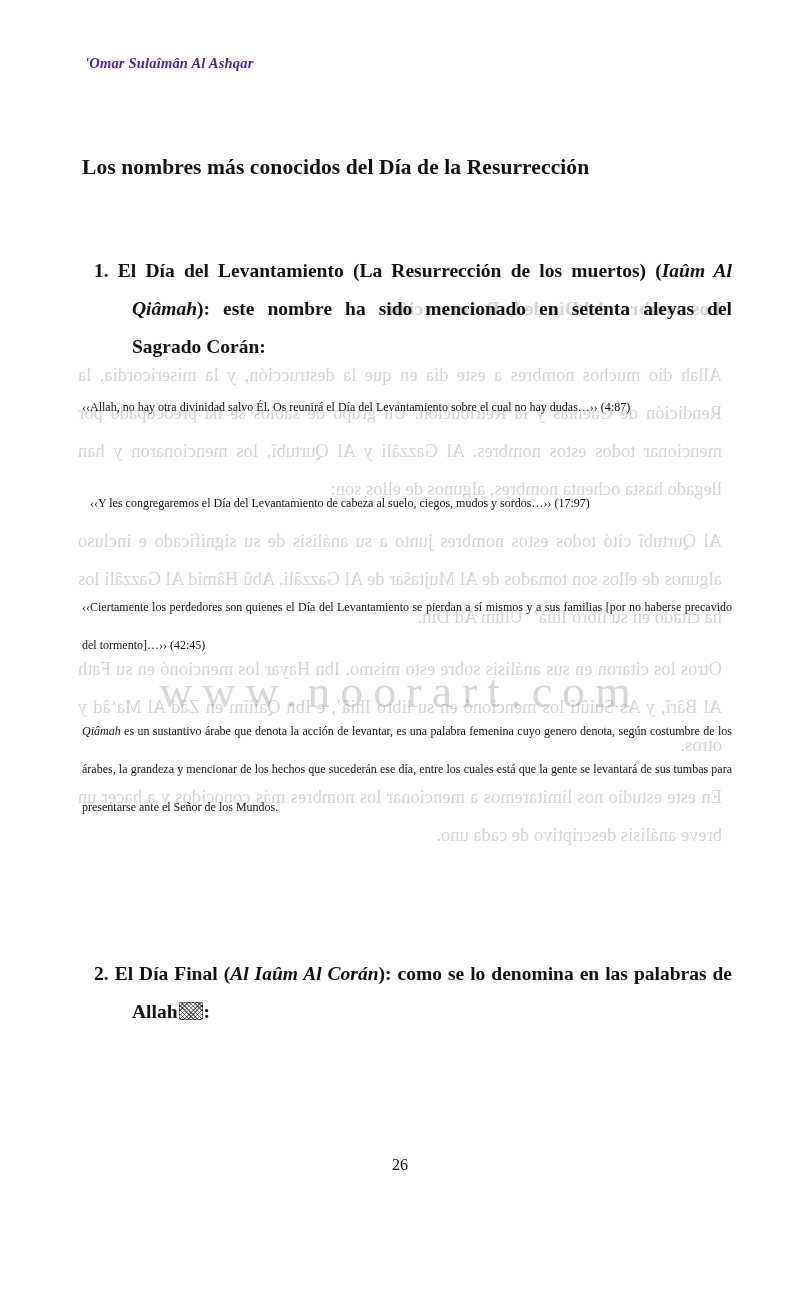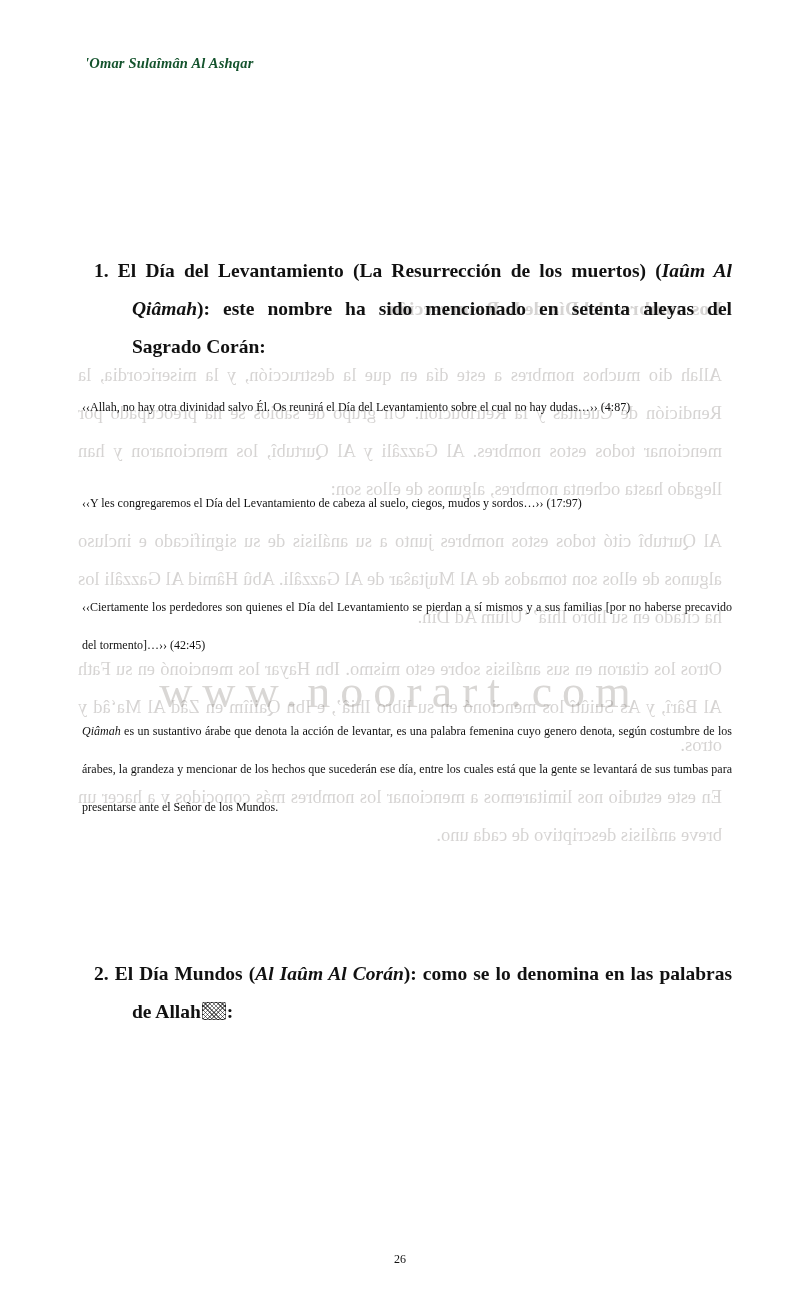"'Omar Sulaîmân Al Ashqar" .running-head { color: #14532d -> #4c1d95 }
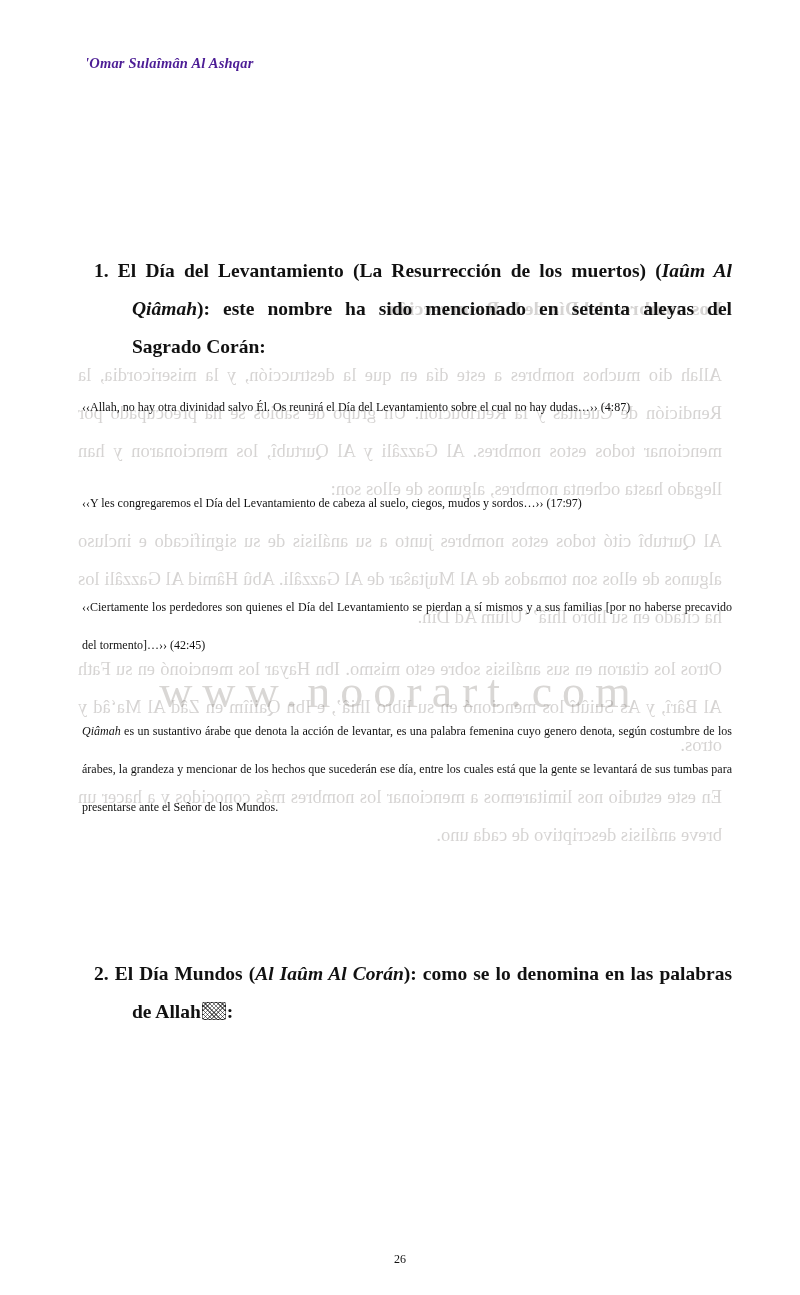"Los nombres más conocidos del" h1.section-title { html: none -> <h1>Los nombres más conocidos del Día de la Resurrección</h1> }
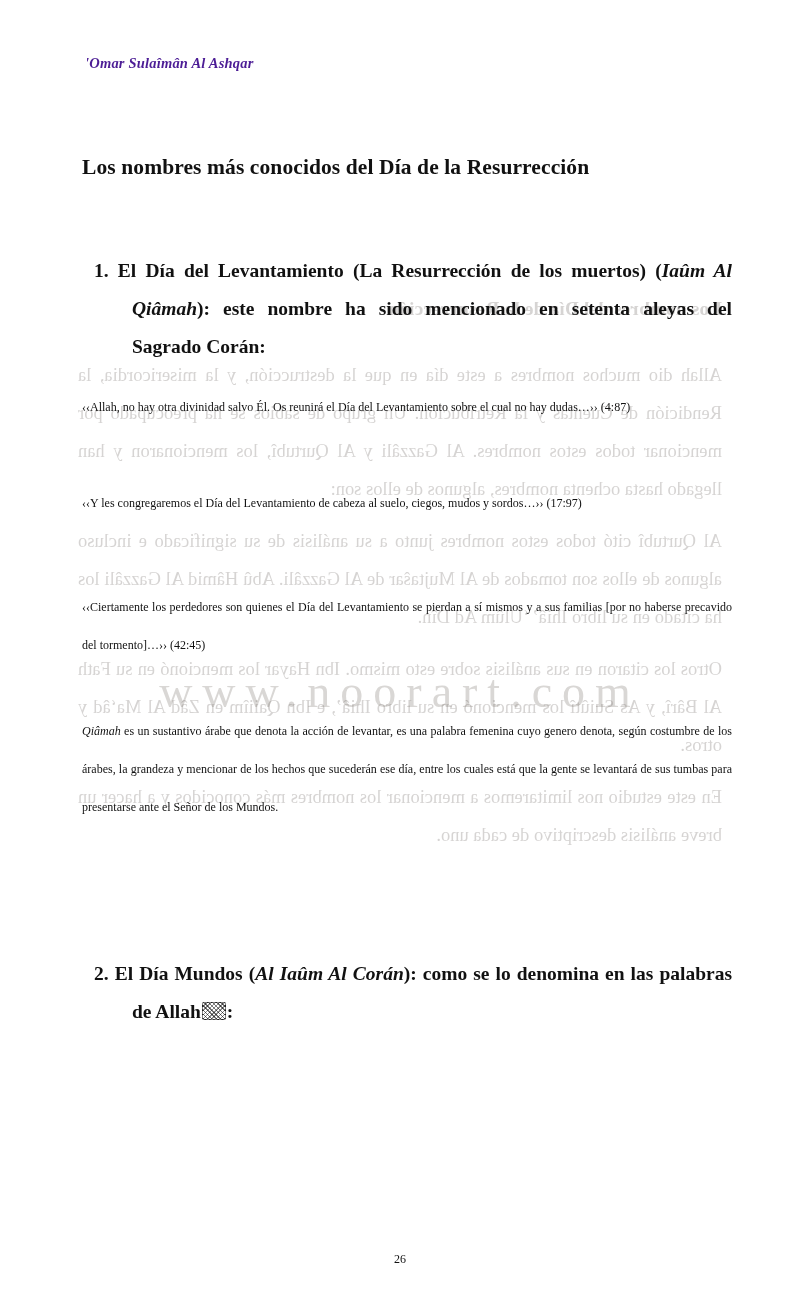"Y les congregaremos el Día" div.body-block { margin-left: none -> 8px }
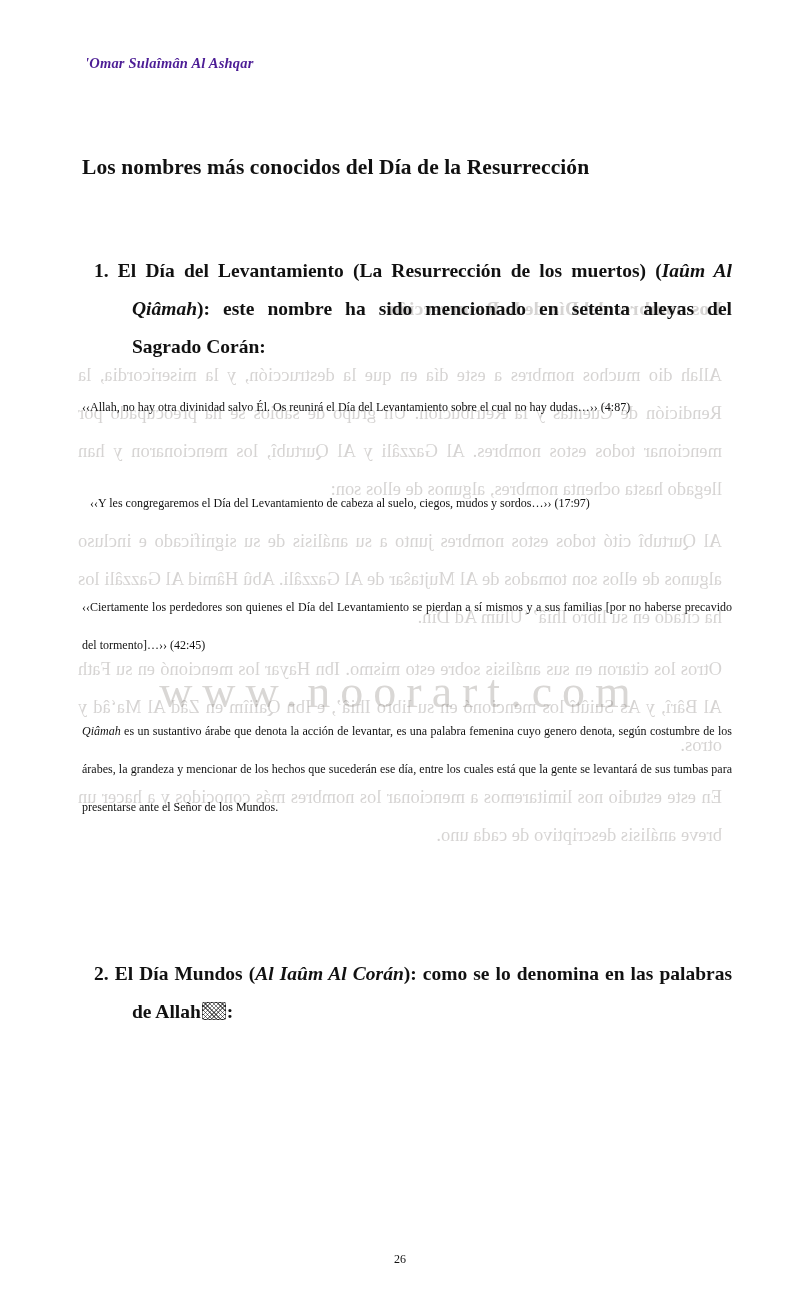"El Día Mundos (" span { text: Mundos -> Final }
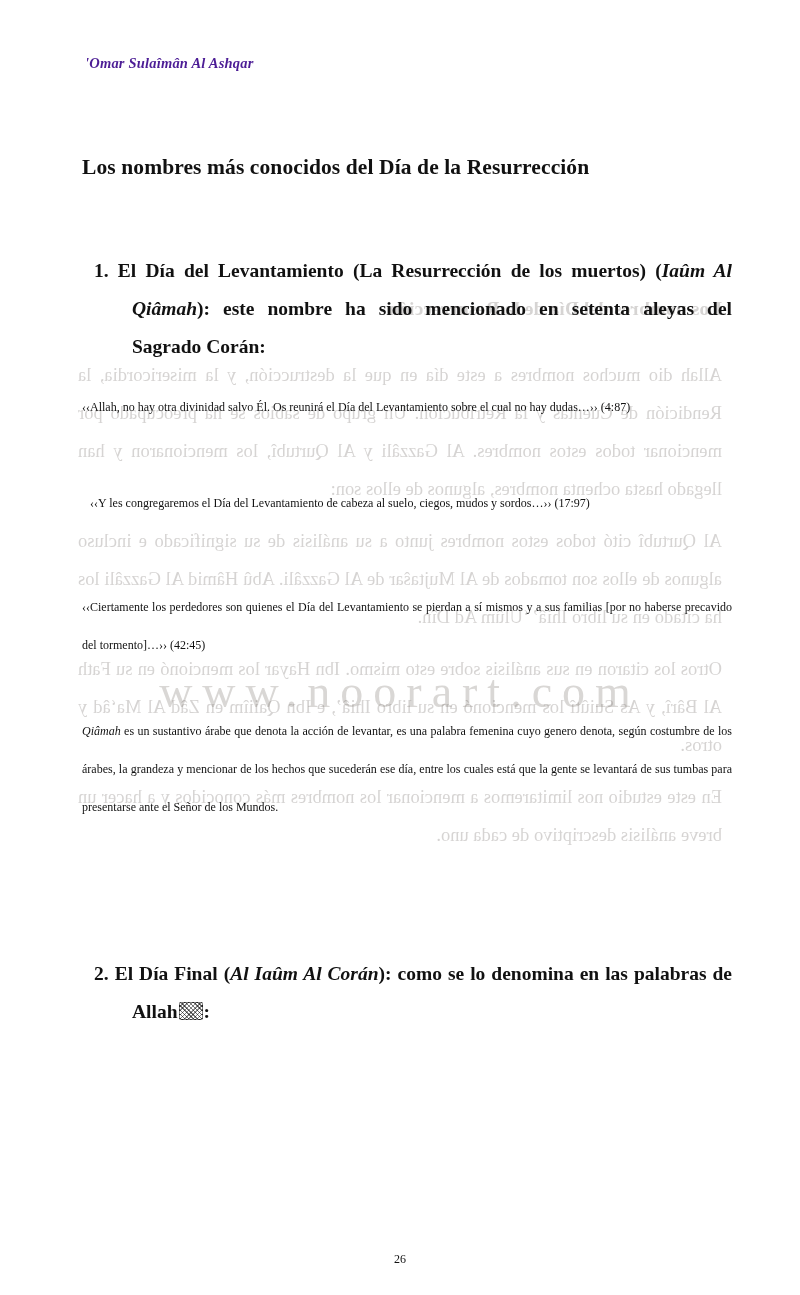"26" .page-number { font-size: 12px -> 16px; top: 1252px -> 1156px }
